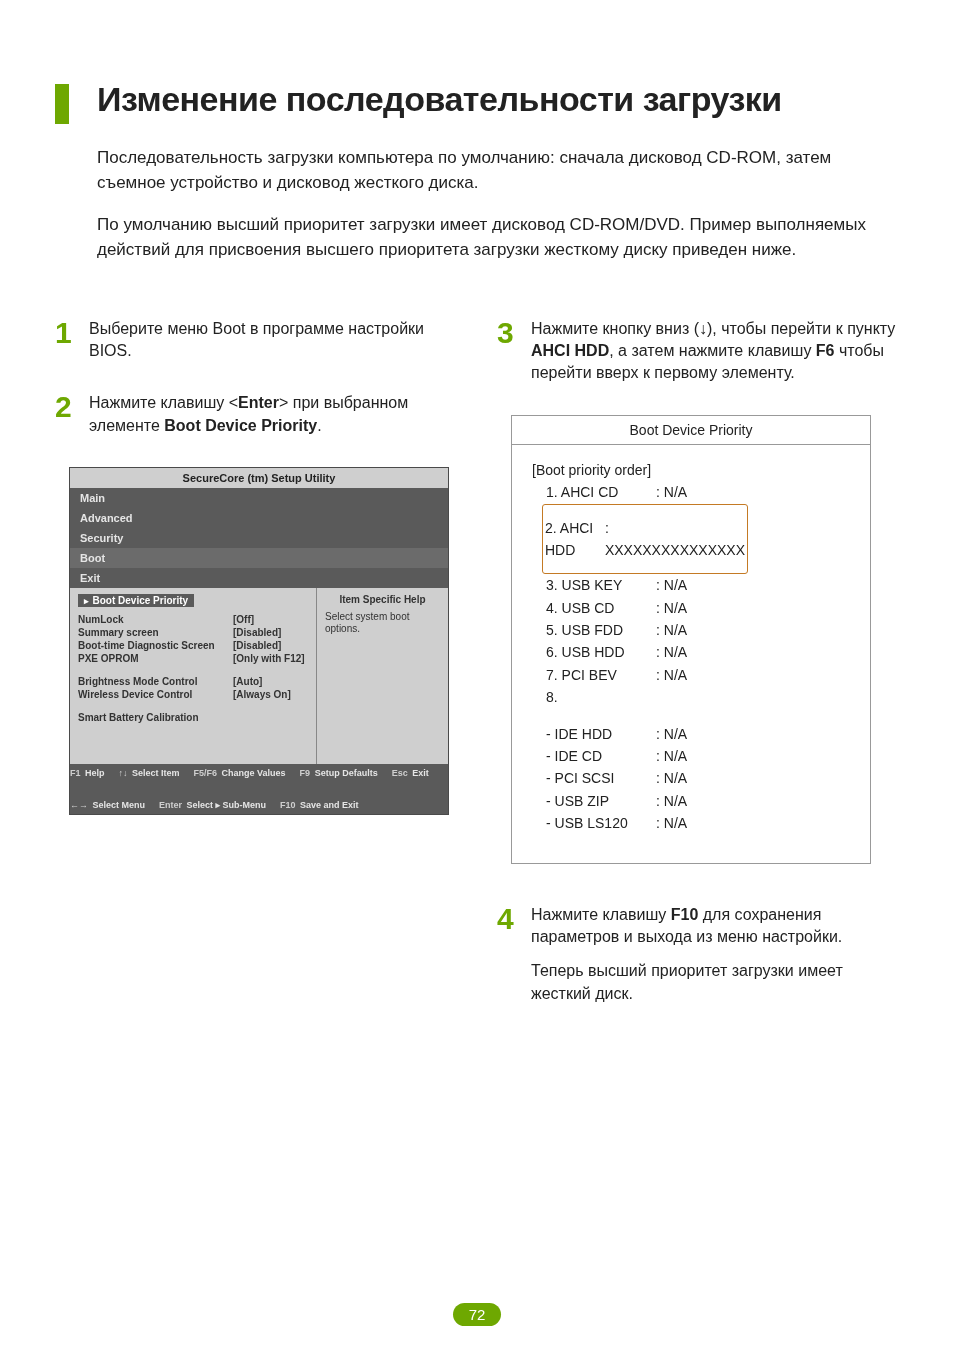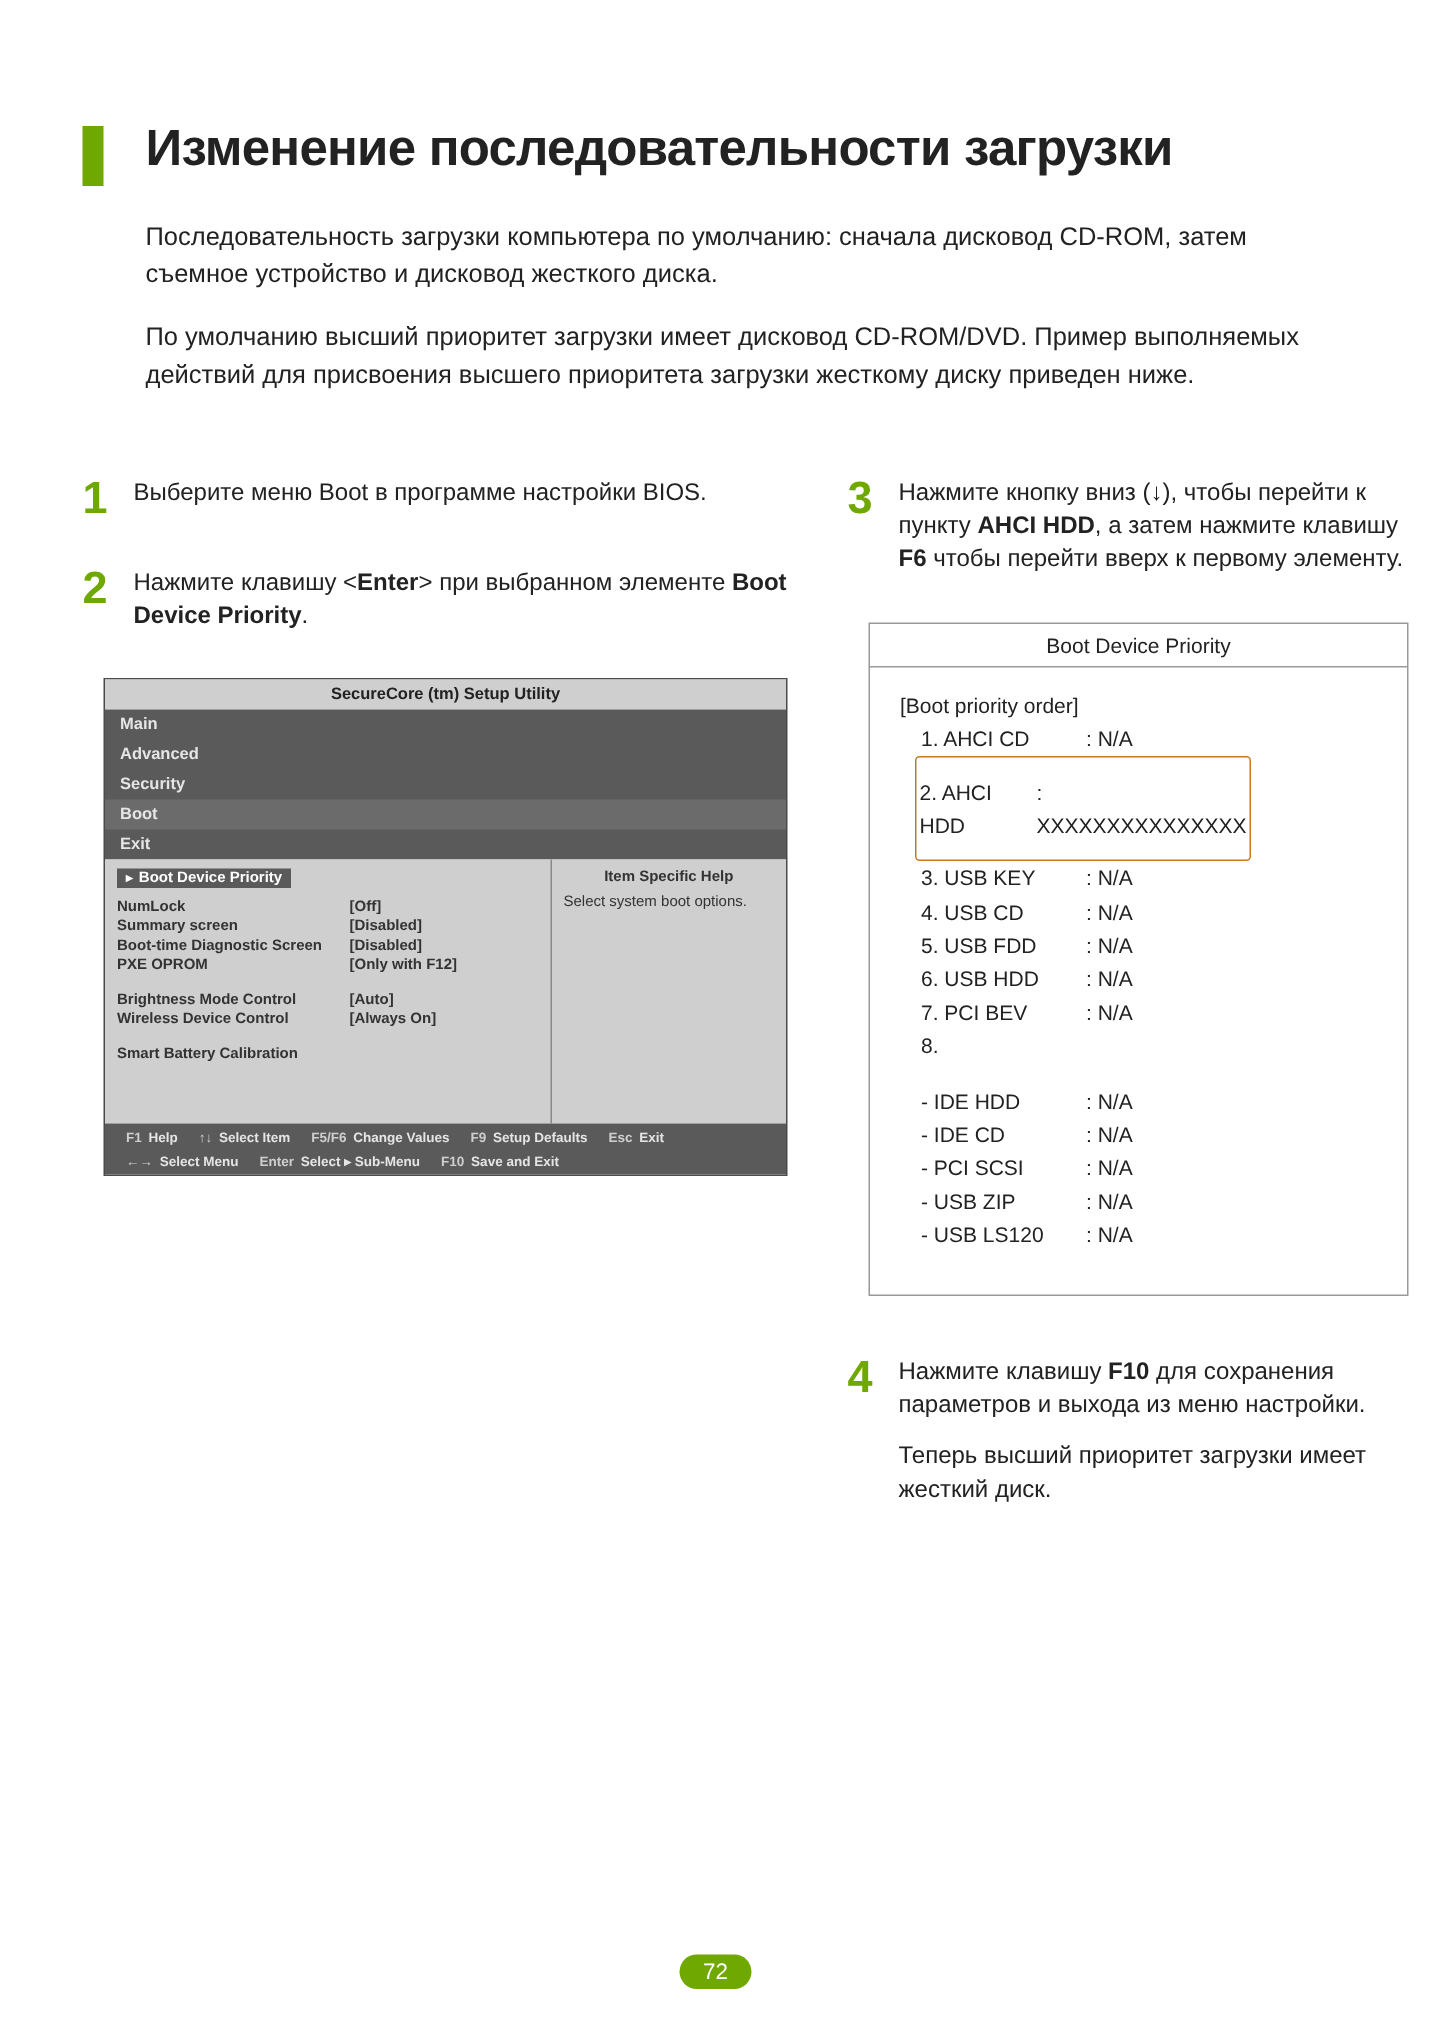"SecureCore (tm) Setup Utility" .bios { width: 456px -> 380px }
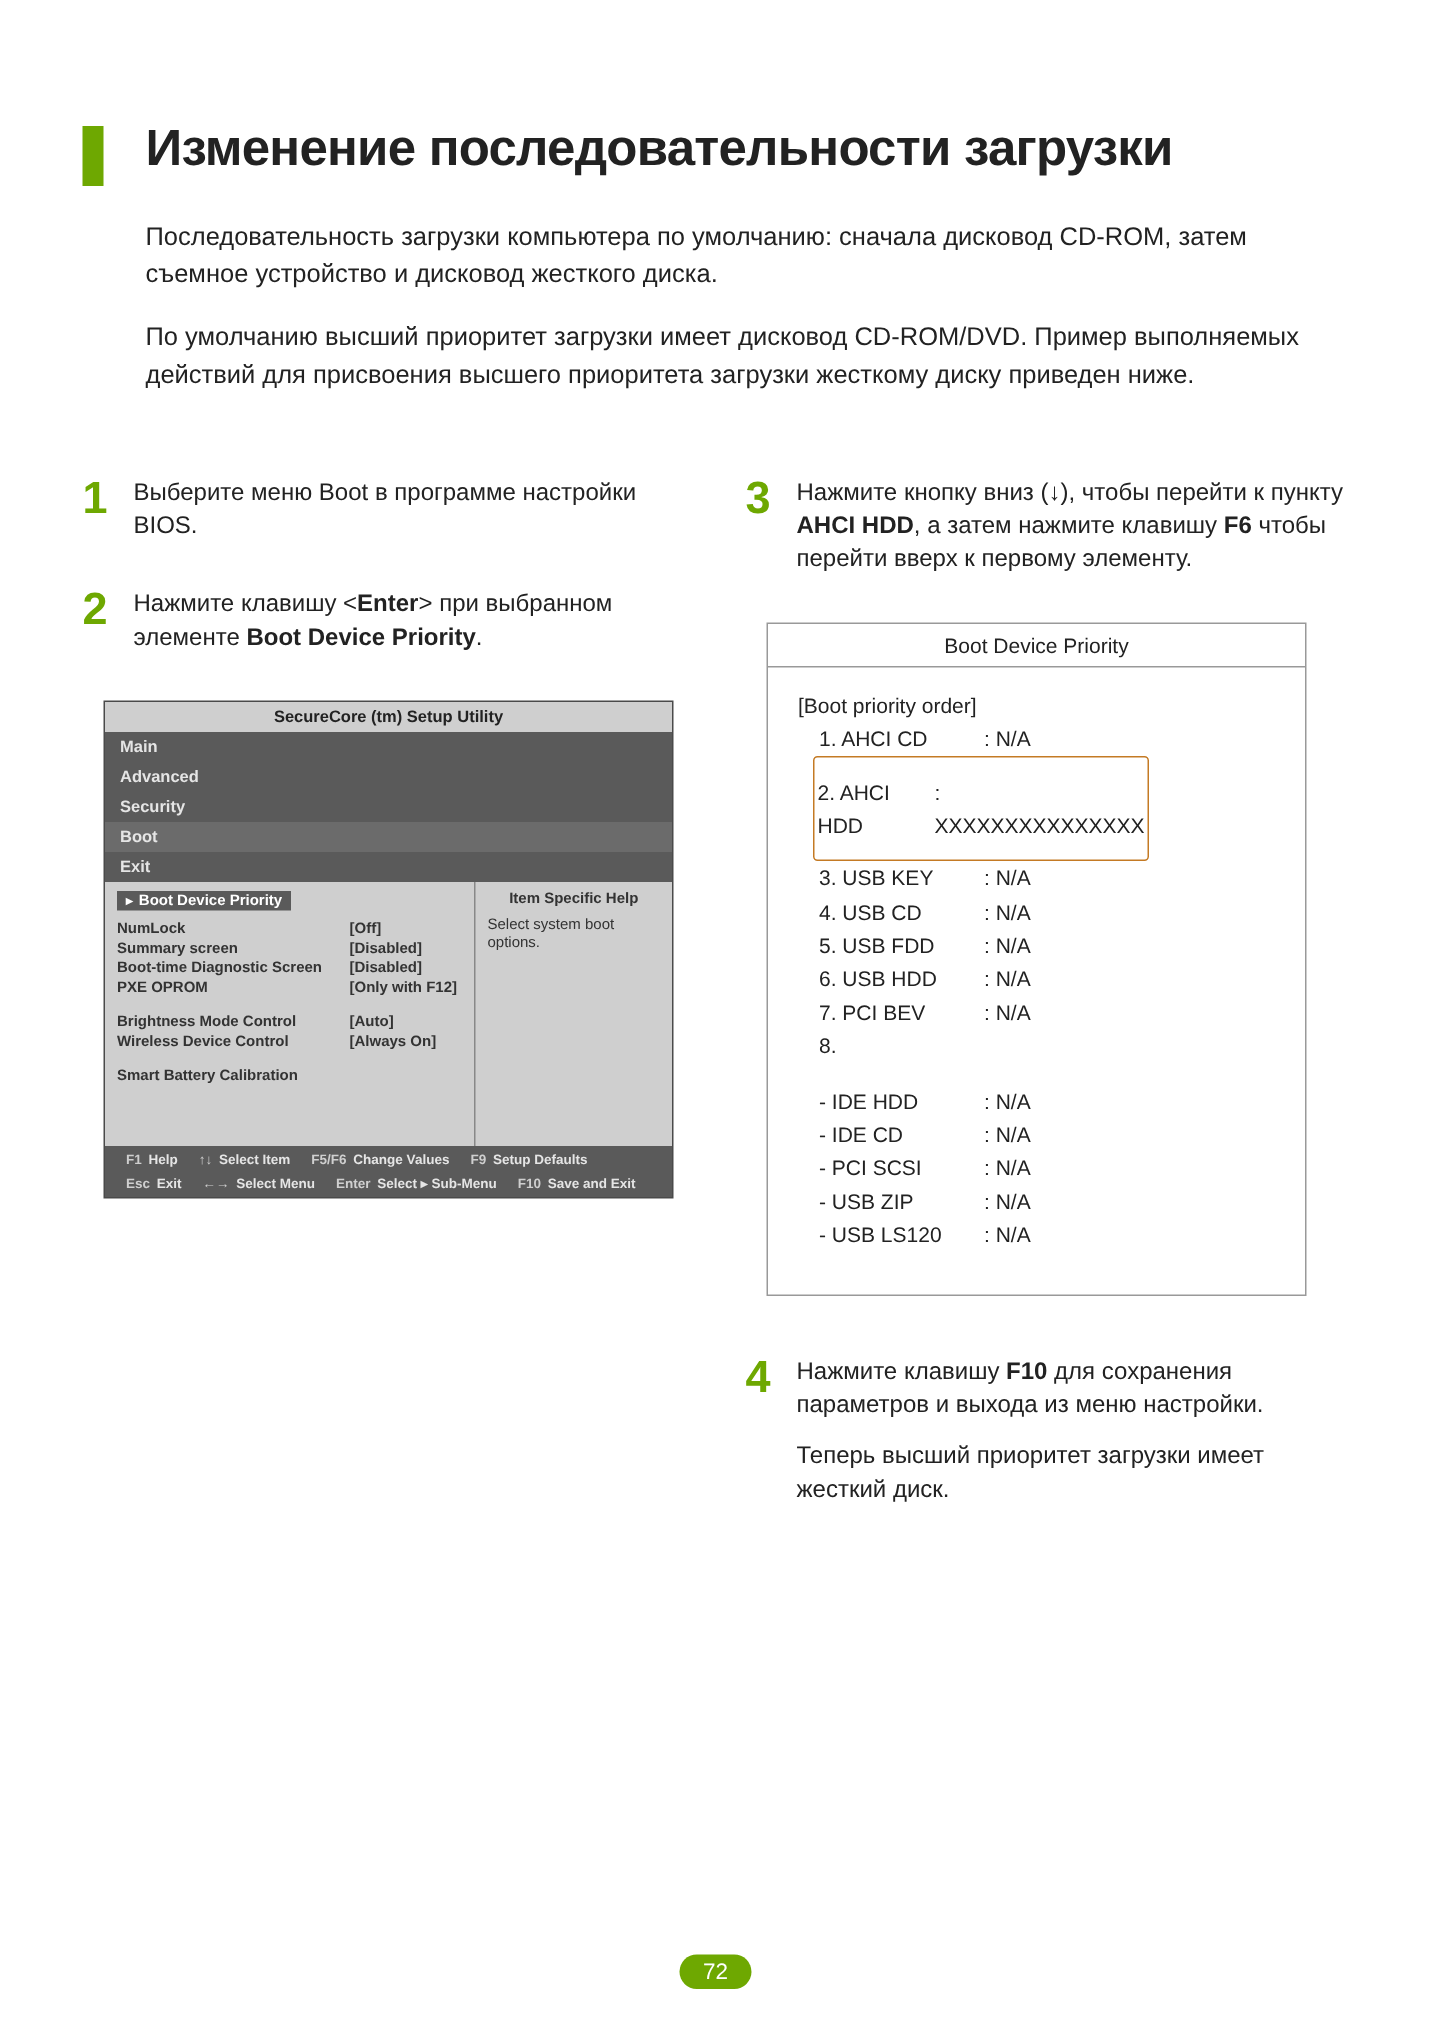"2. AHCI HDD" .selrow { width: 224px -> 206px }
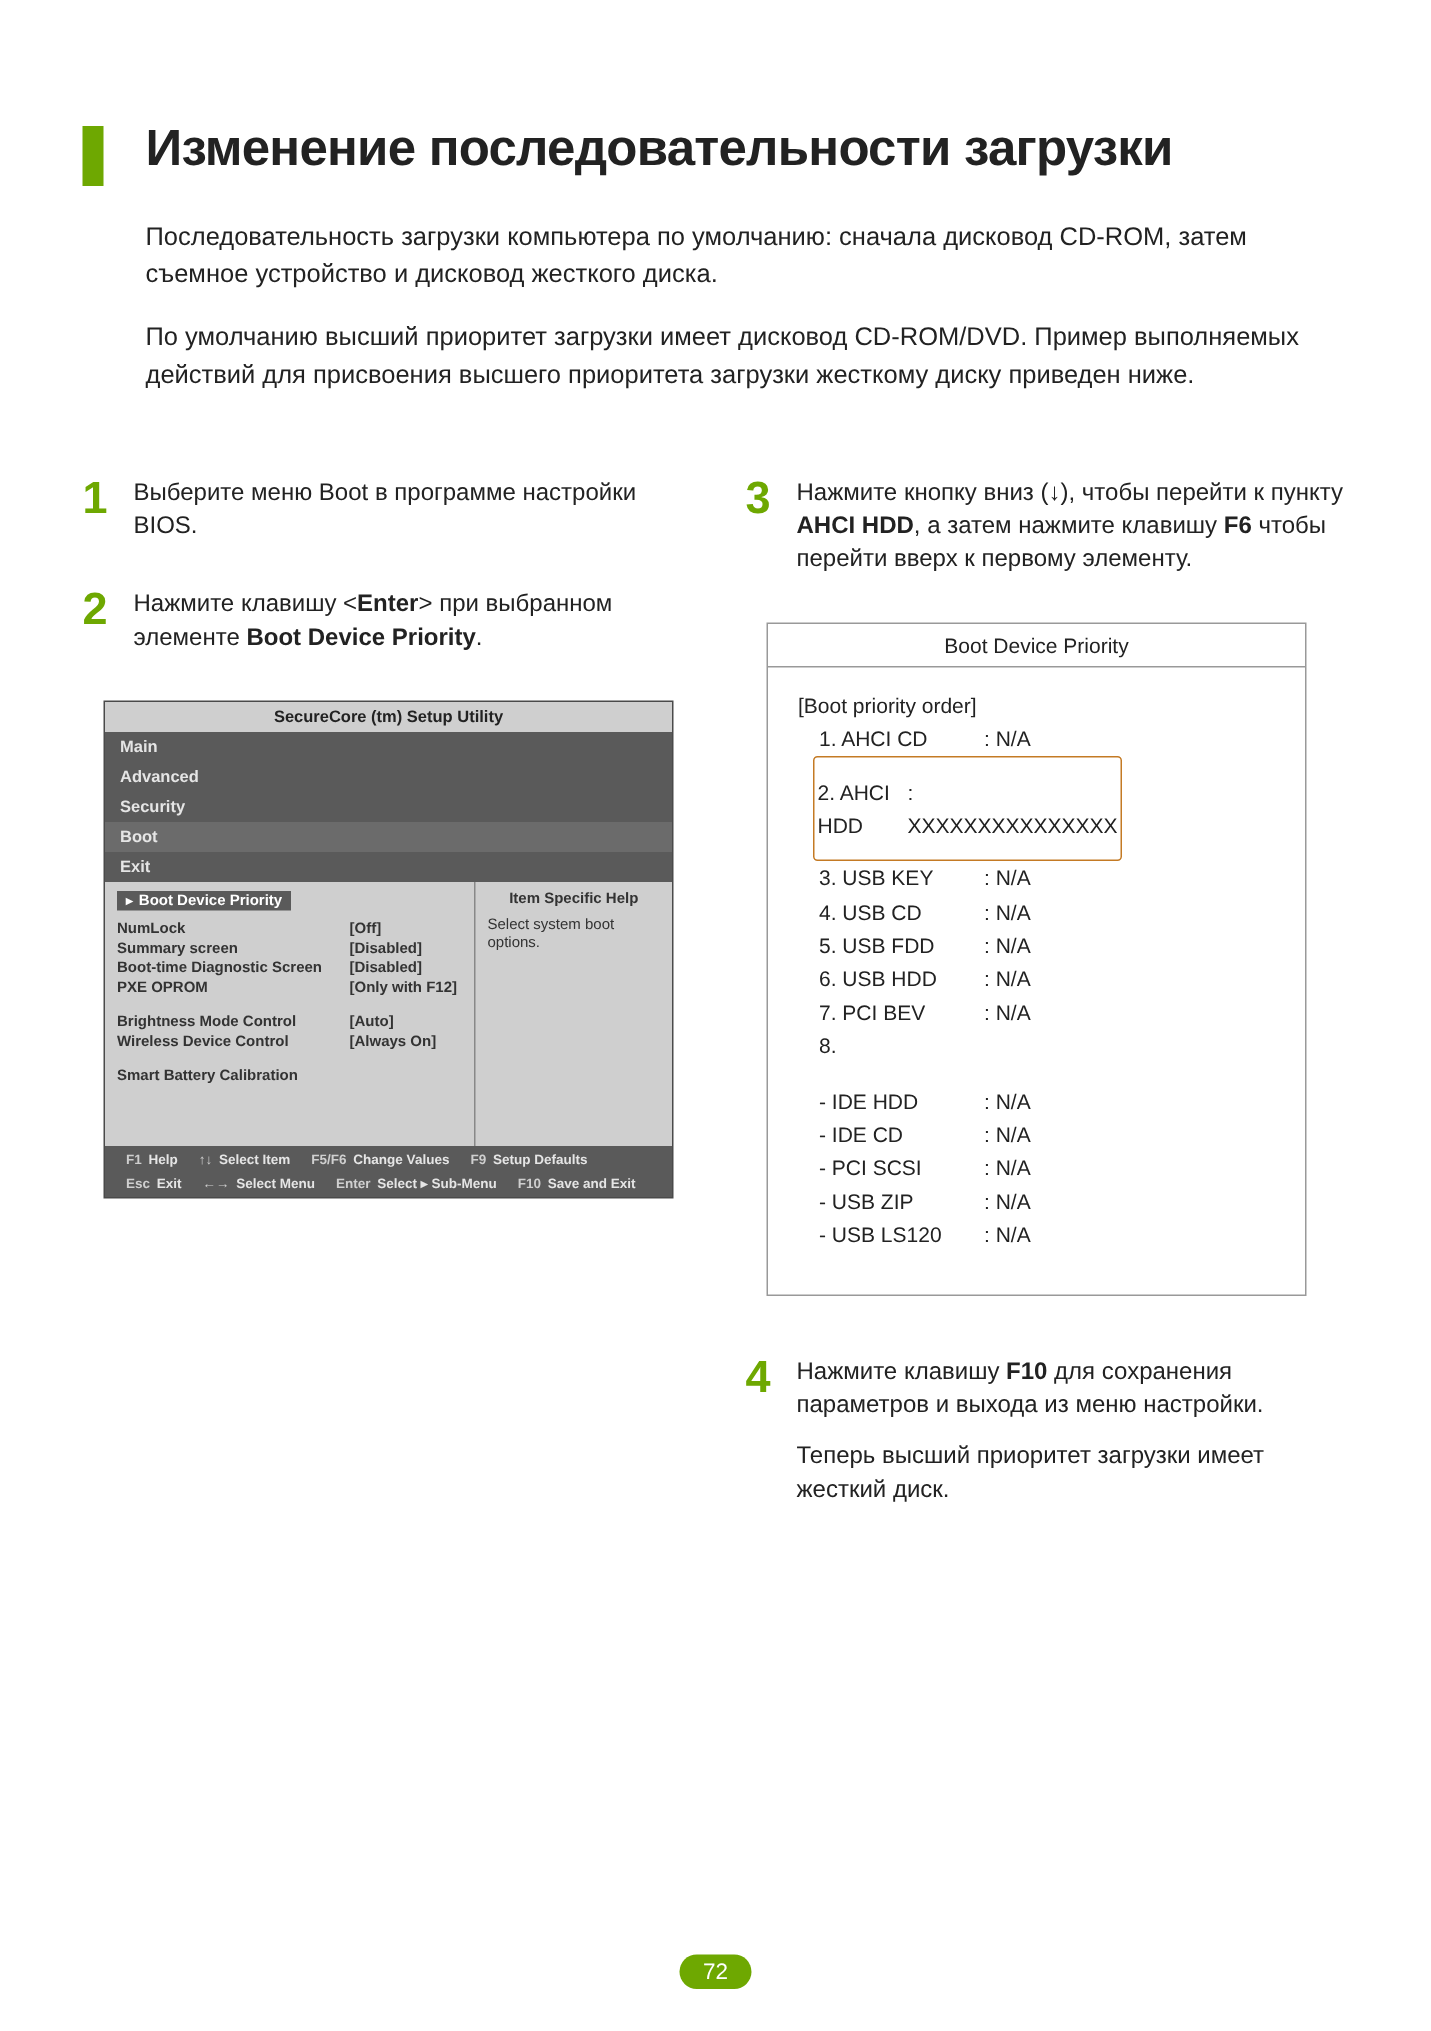"F1 Help" .bios-footer { gap: 6px 14px -> 22px 14px; padding: 4px 14px -> 4px 0 }
